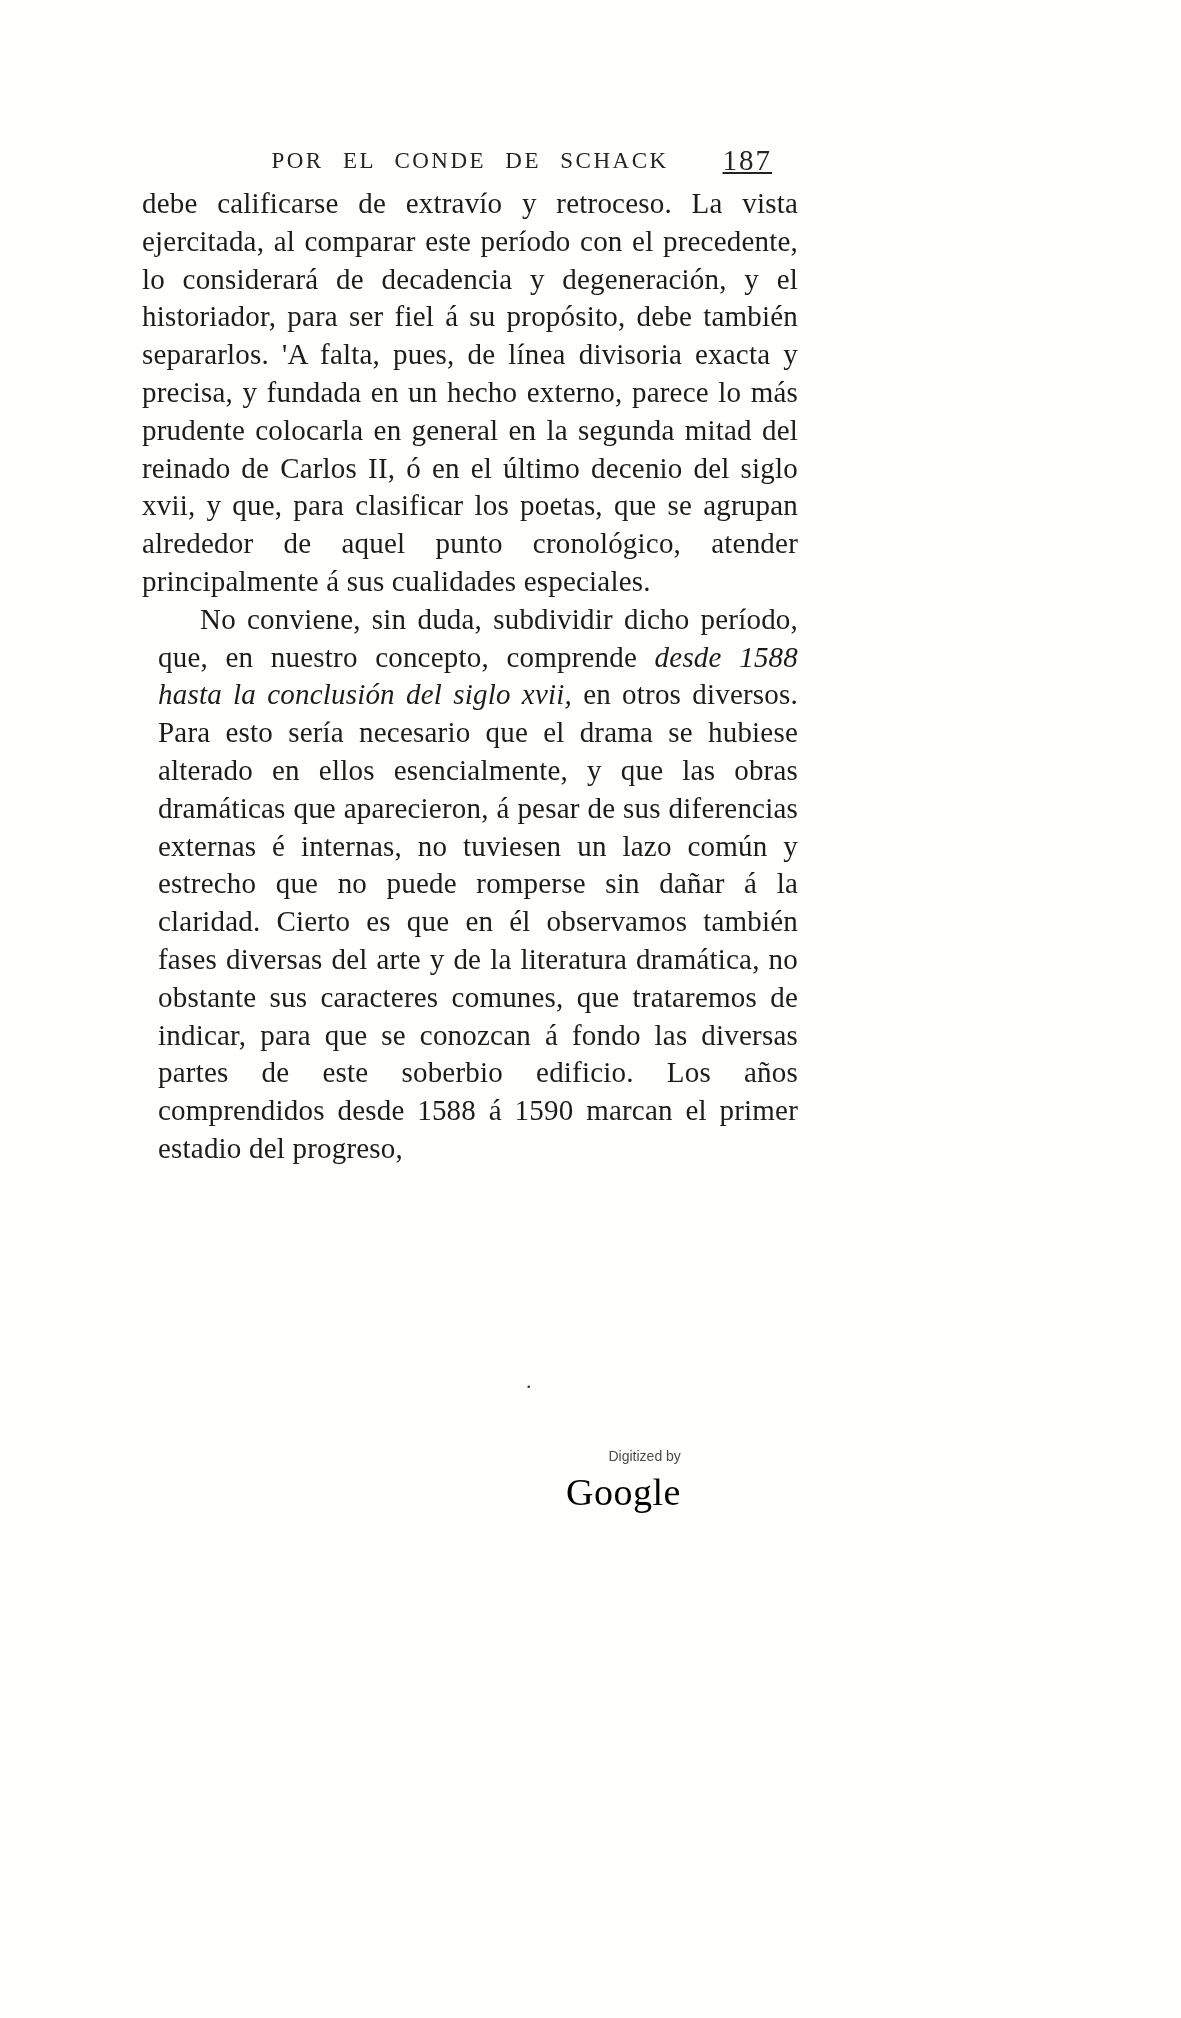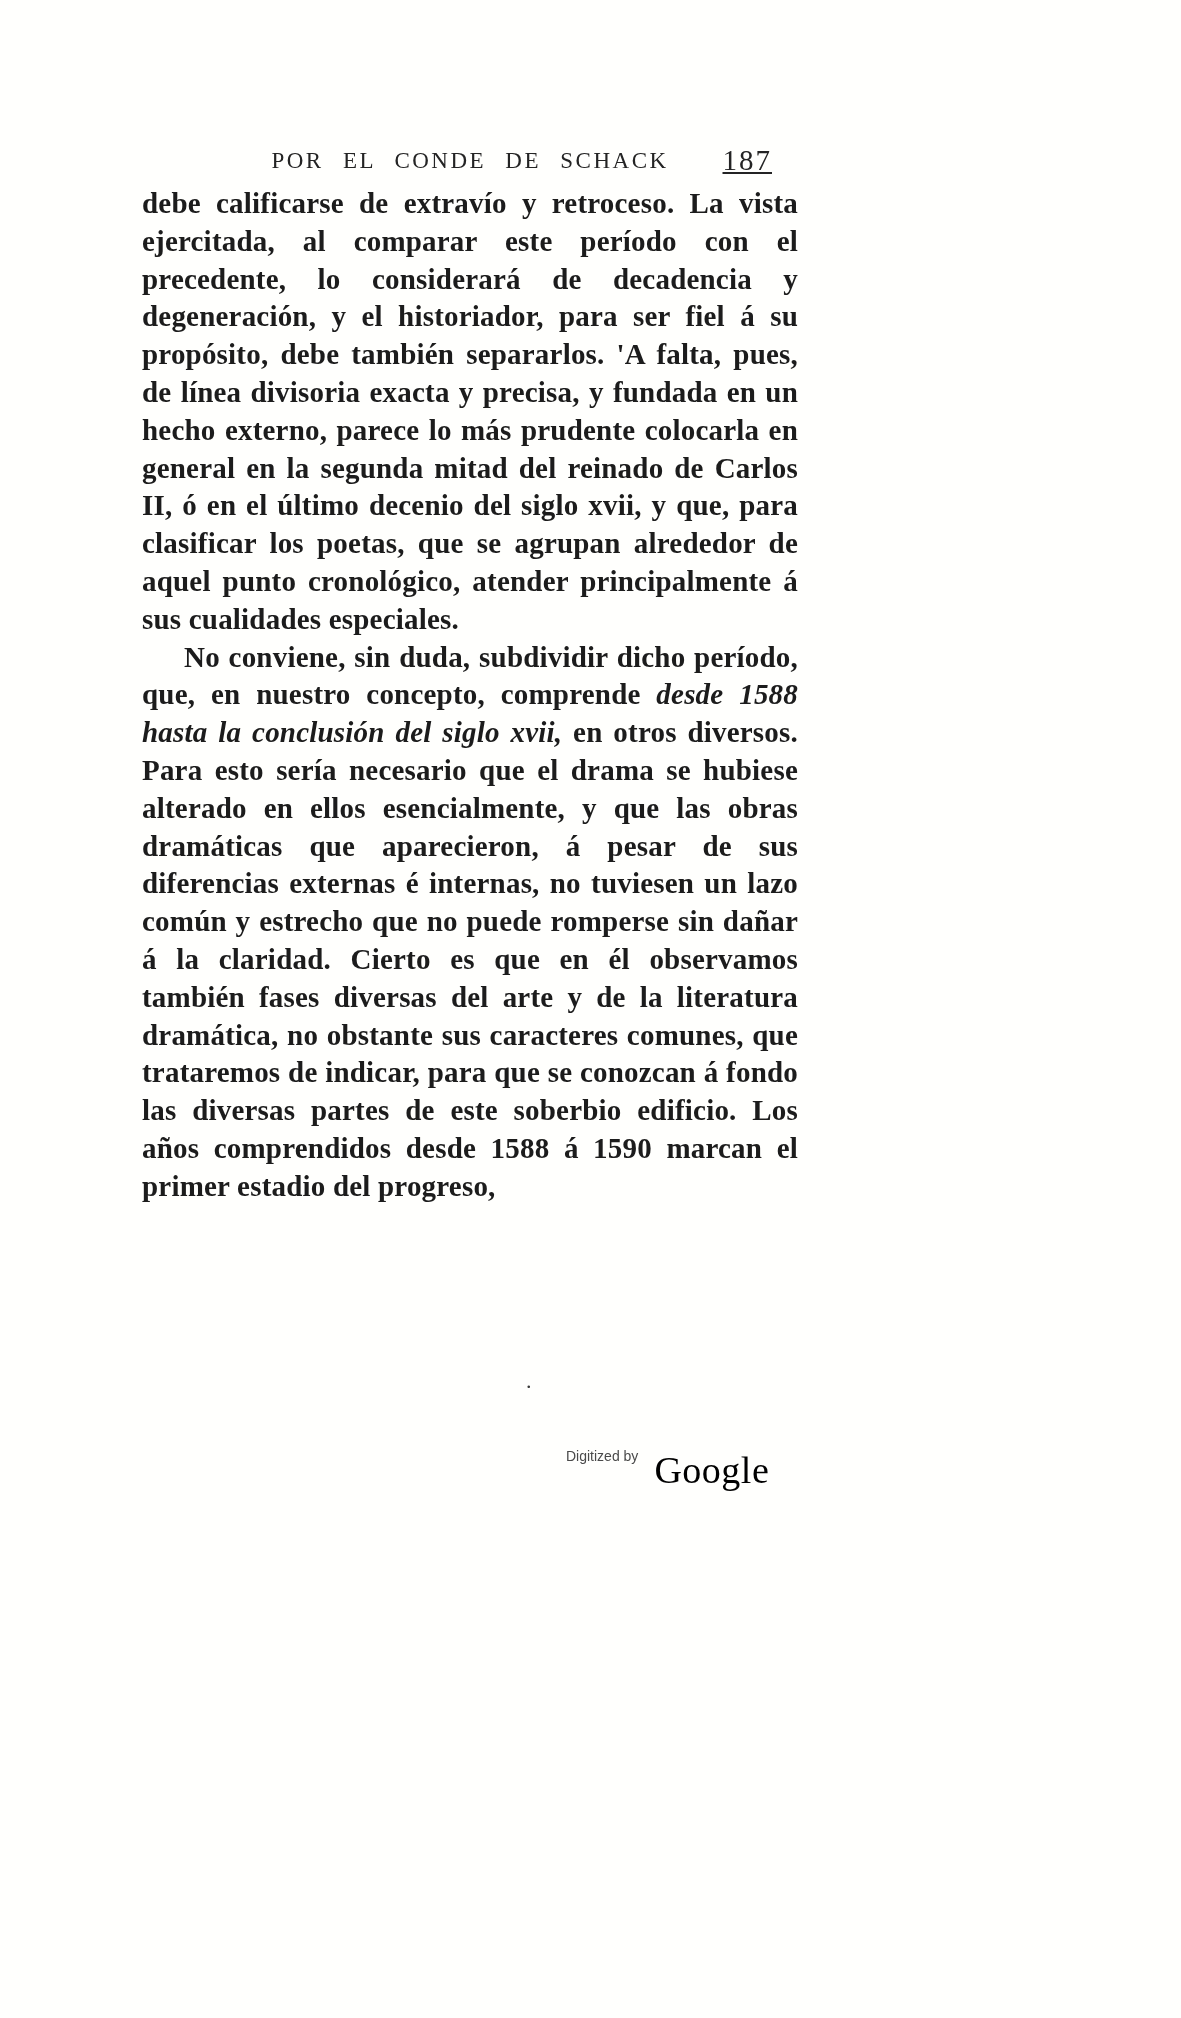"debe calificarse de extravío y" .text-block { font-weight: bold -> none }
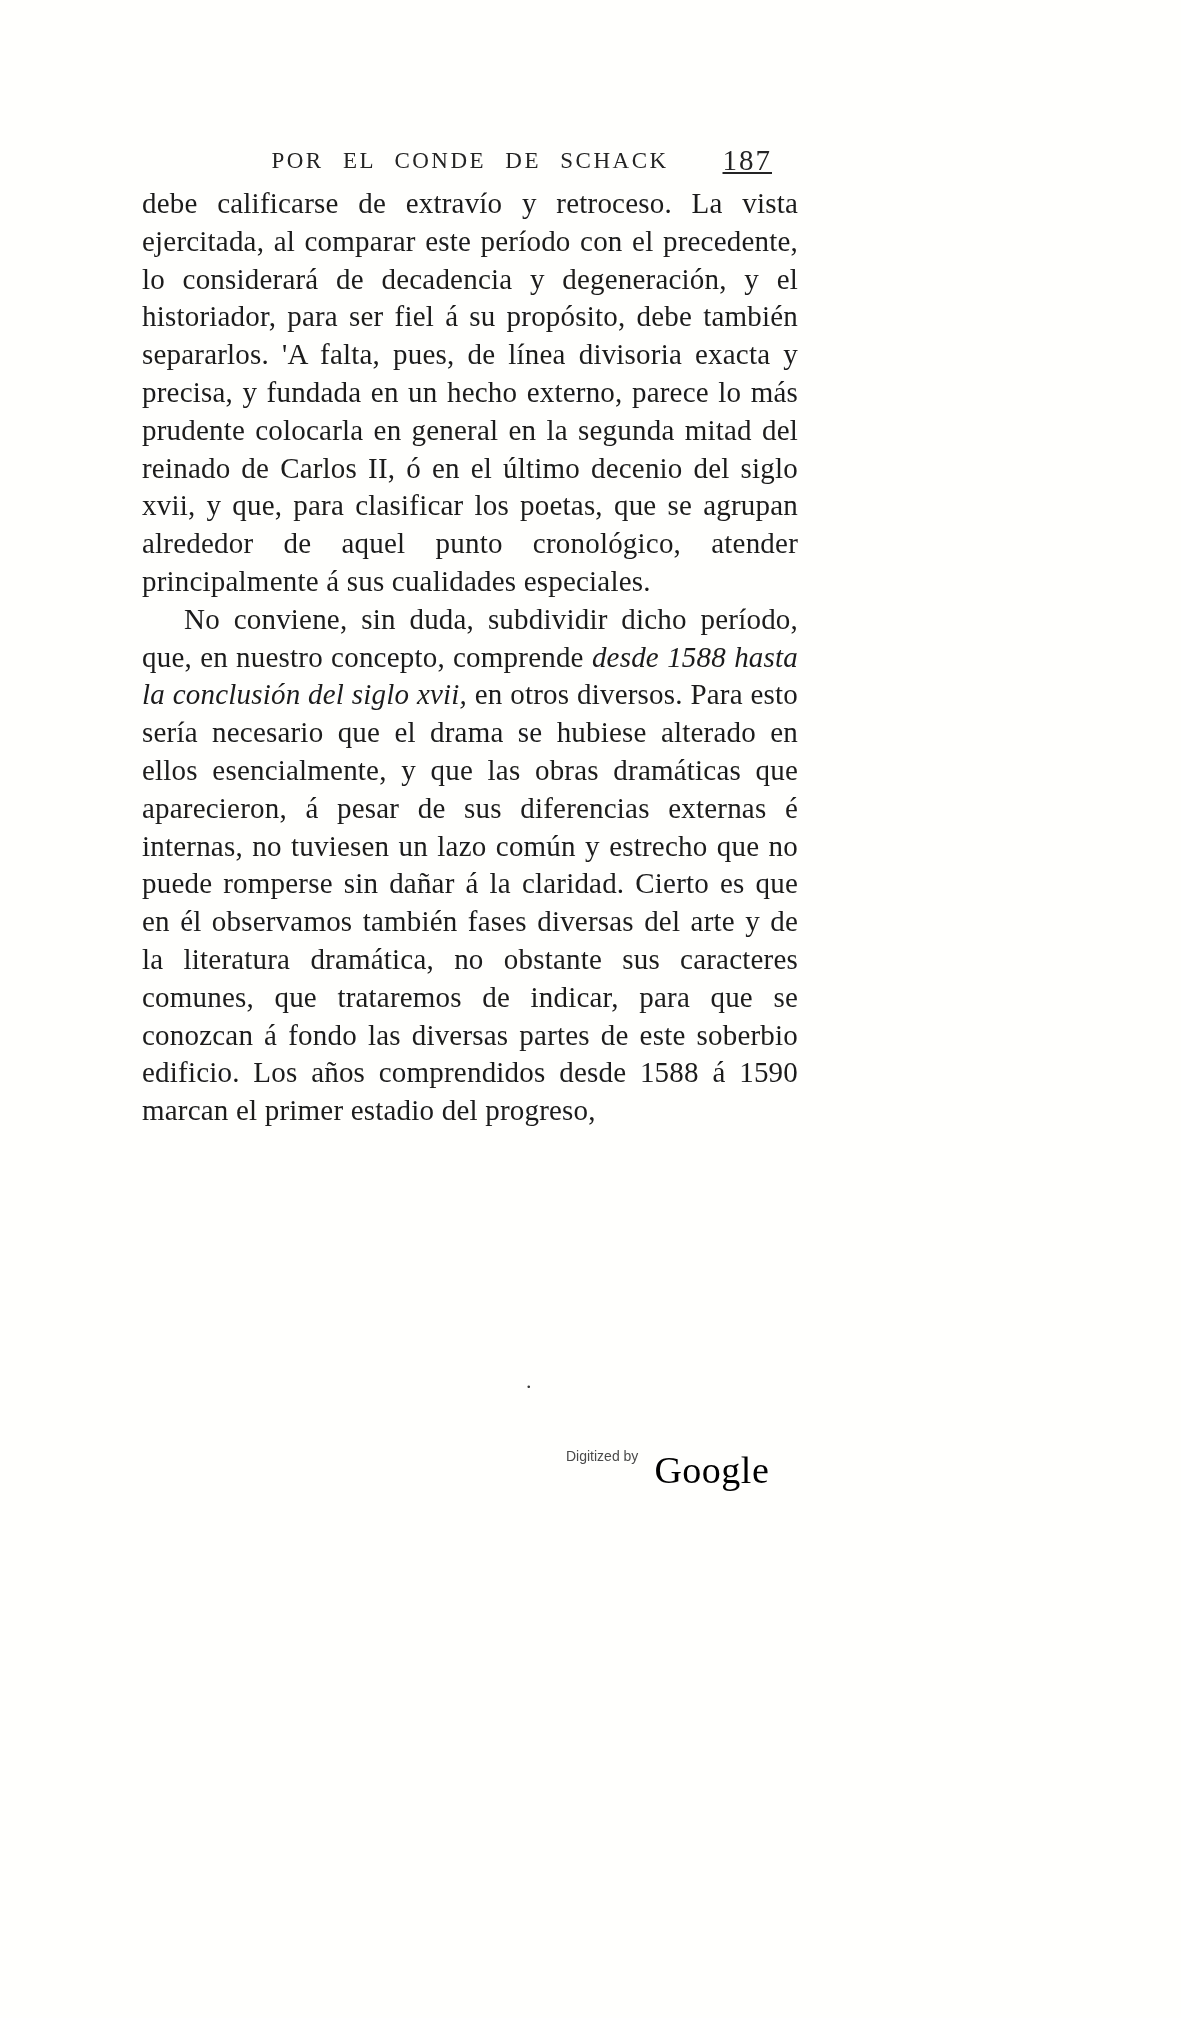"No conviene, sin duda, subdividir" .para.indent { margin-left: none -> 16px }
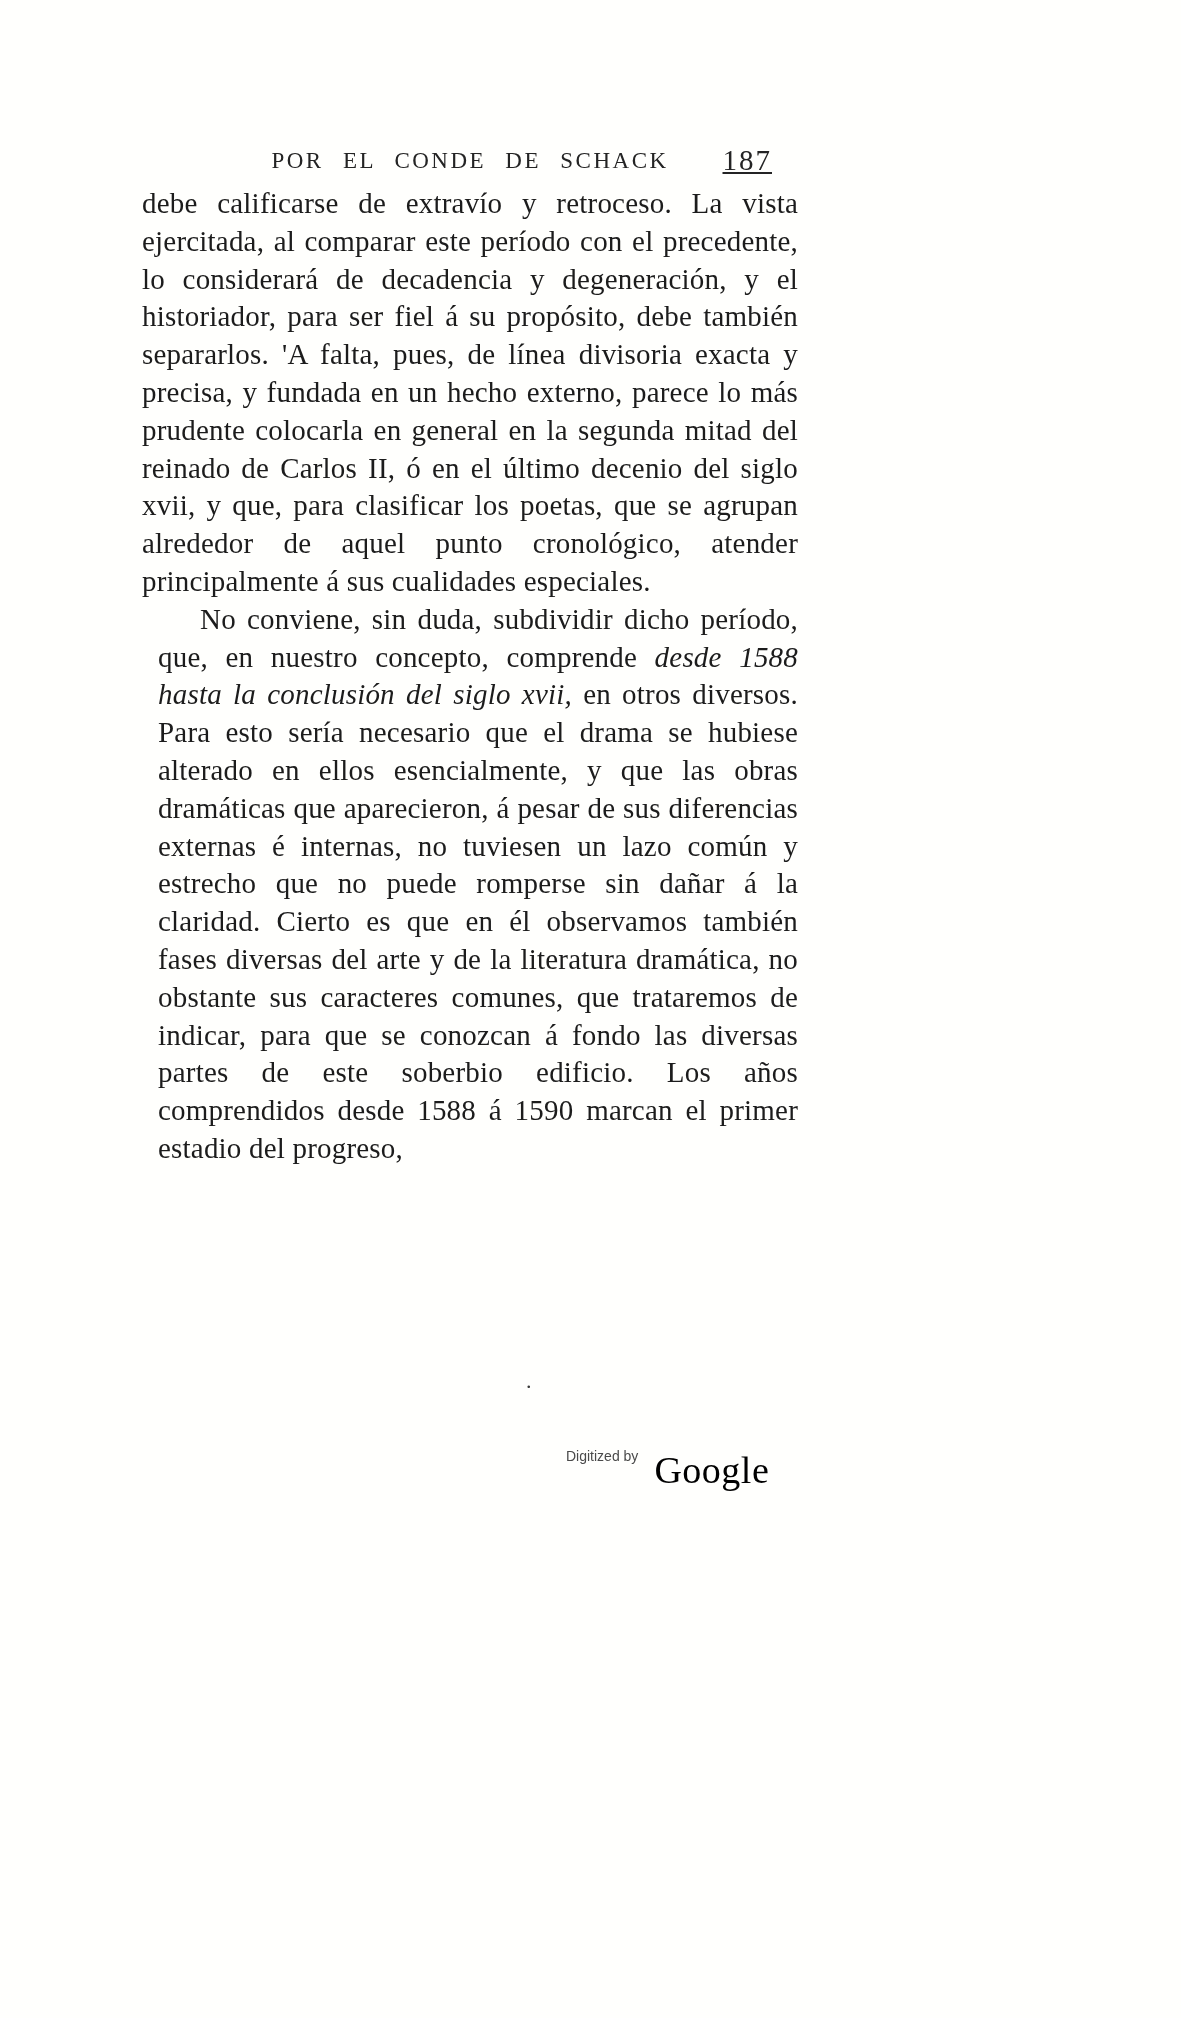"Digitized by" .page-footer { align-items: flex-start -> flex-end; flex-direction: none -> column; gap: 16px -> 6px }
